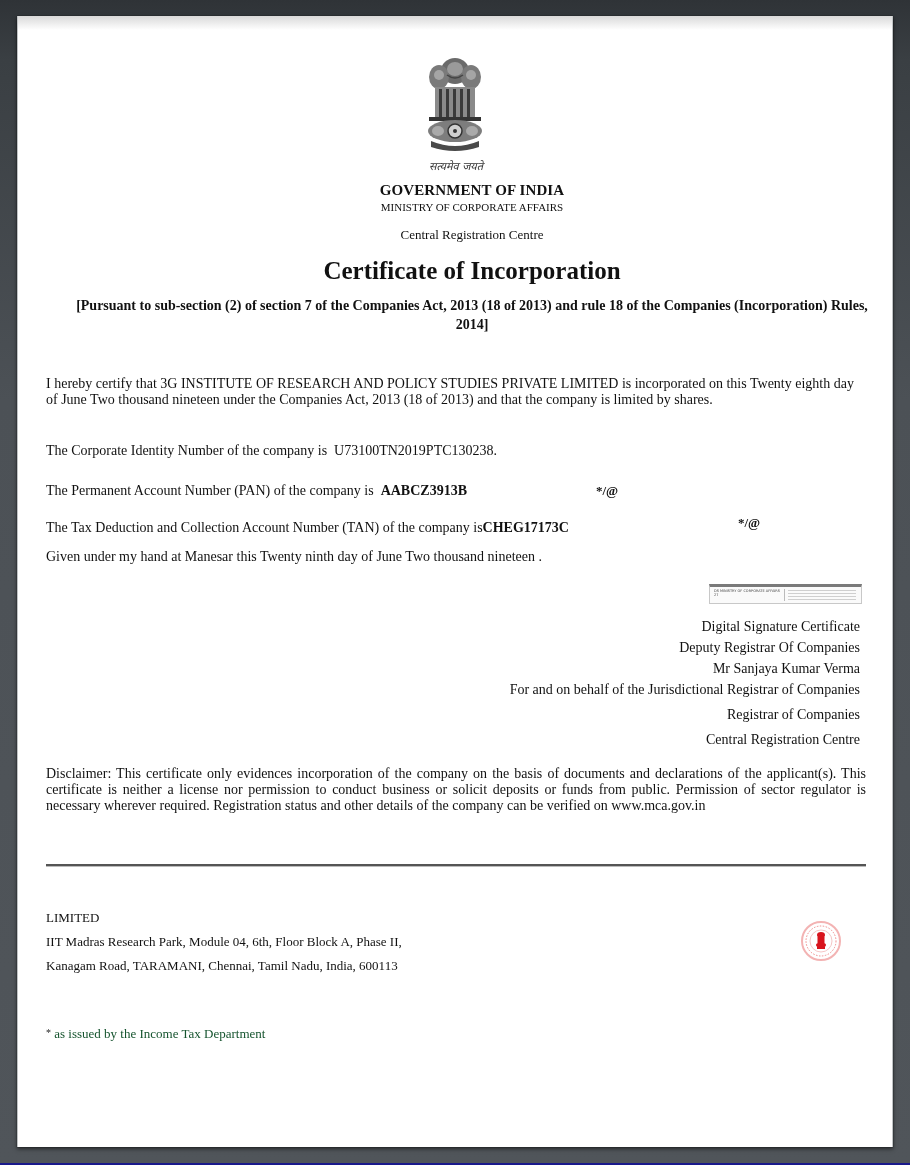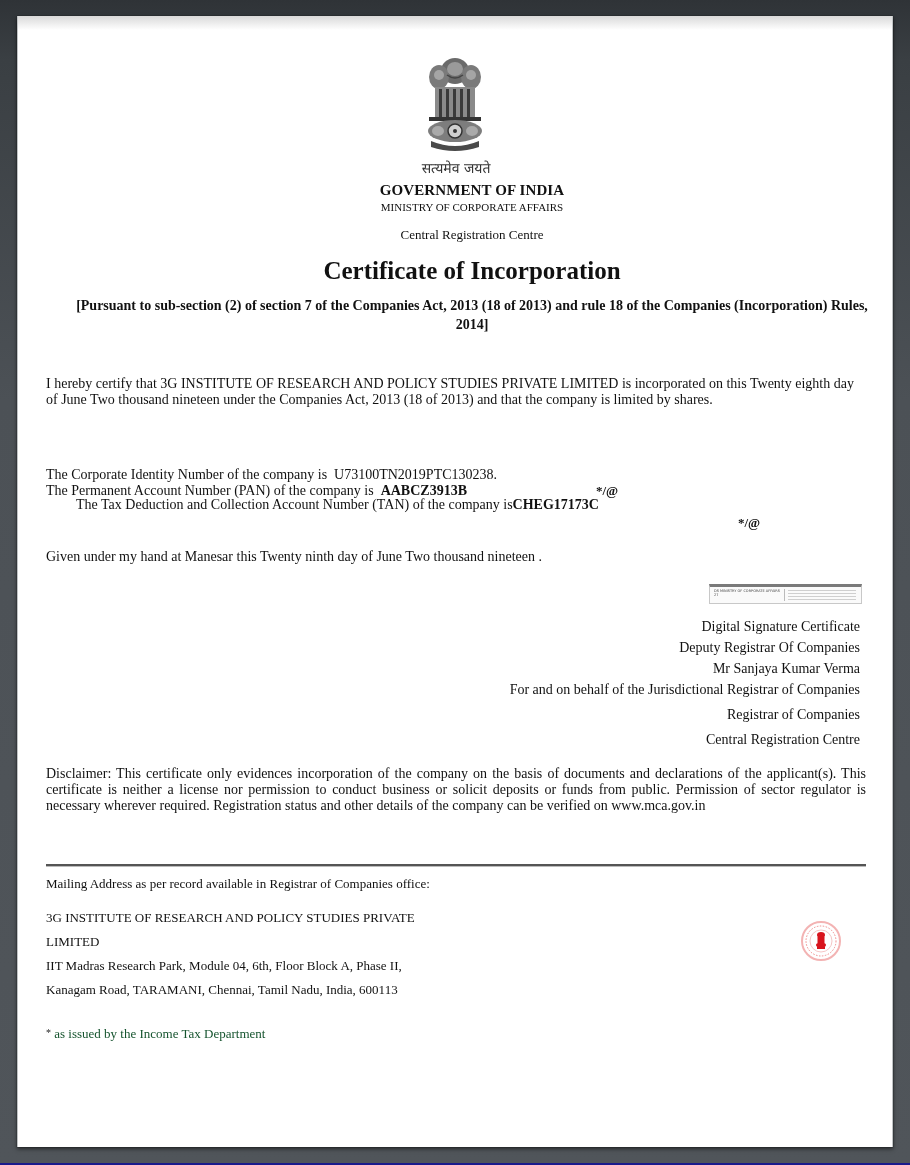"सत्यमेव जयते" .motto { font-size: 14px -> 11px; font-style: none -> italic }
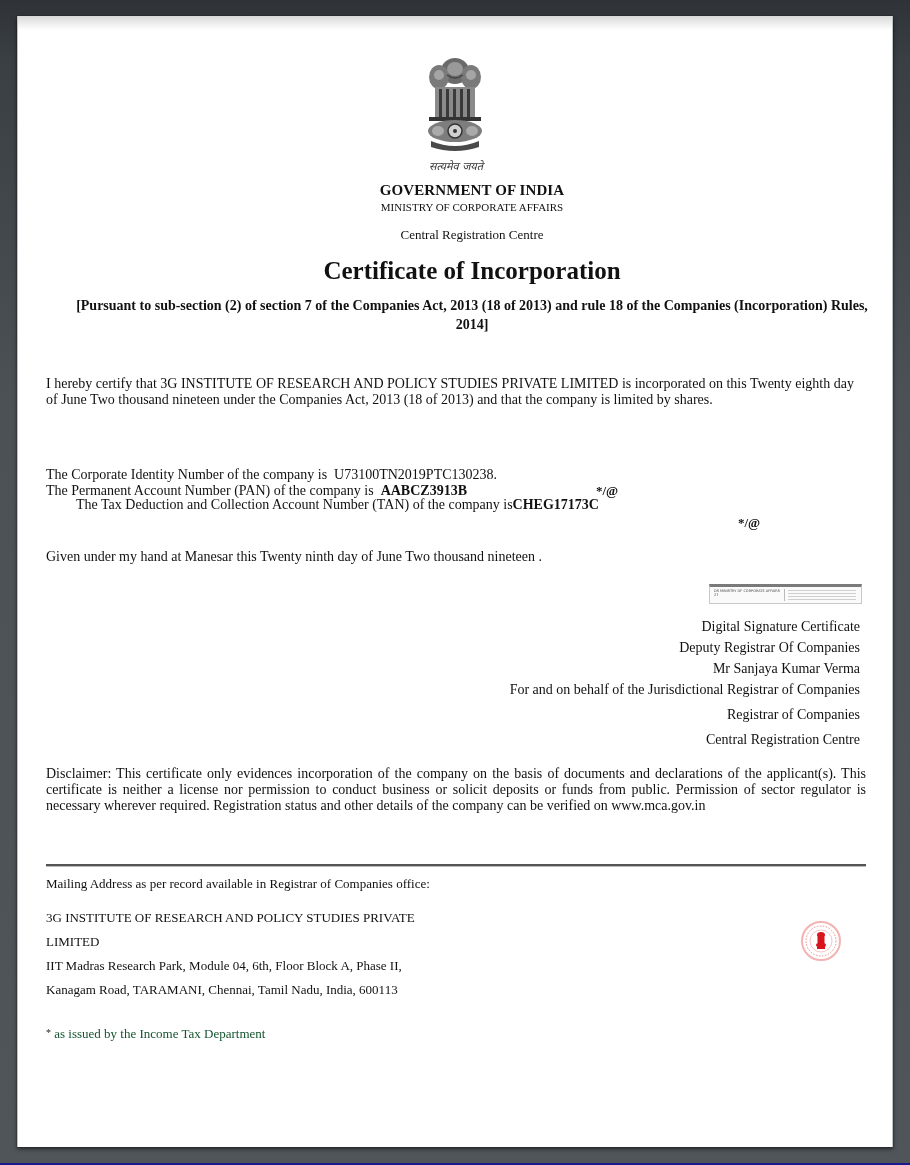"The Corporate Identity Number of" .cin { top: 451px -> 427px }
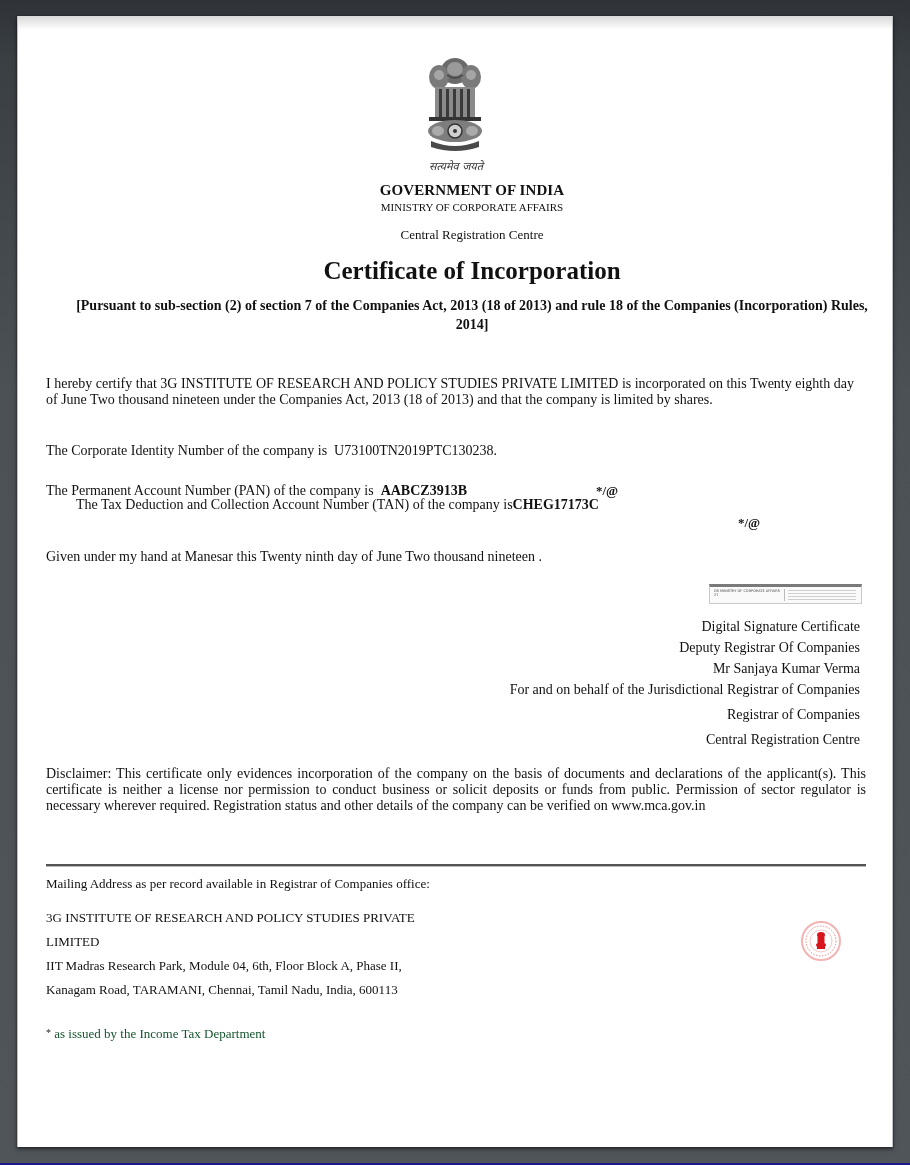"The Tax Deduction and Collection" .tan-line { margin-left: 30px -> none; top: 481px -> 504px }
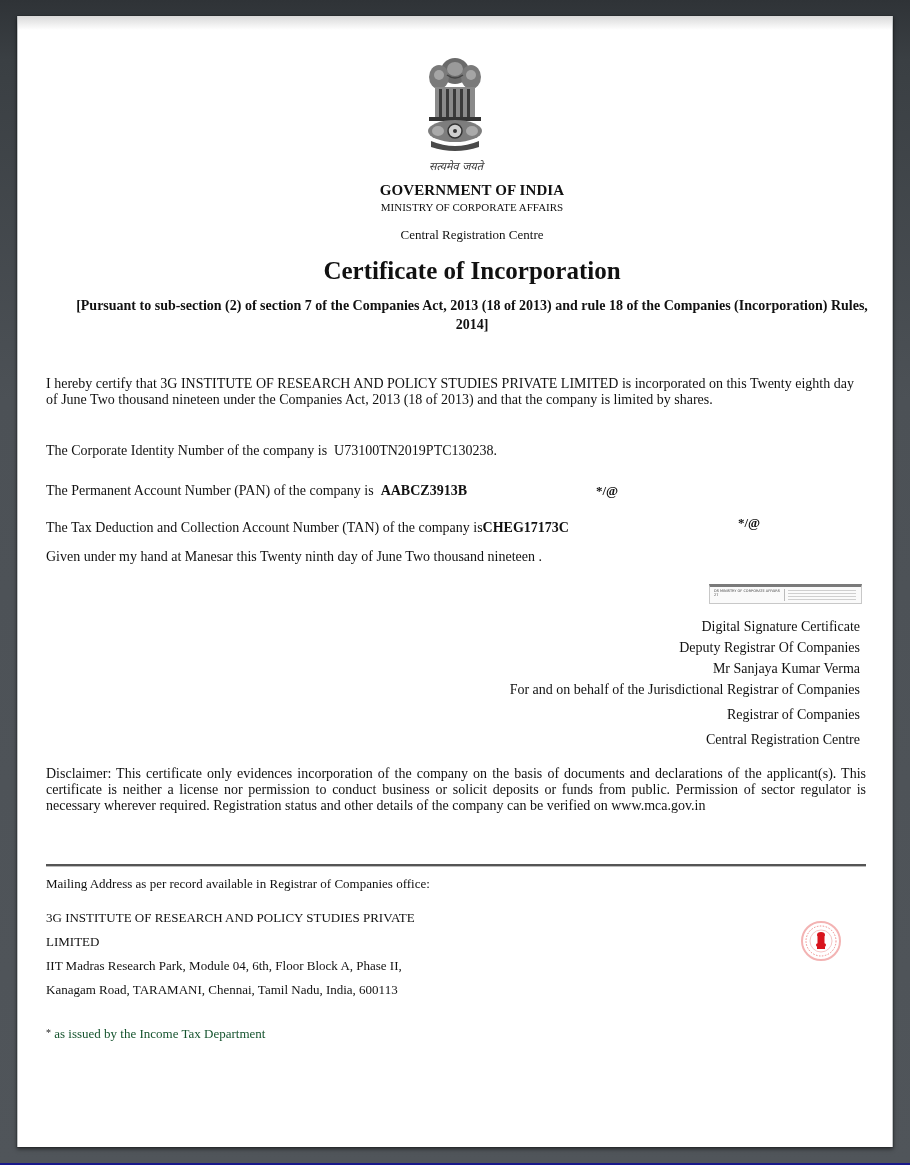"Mailing Address as per record" div.mailing-head { html: <div>Mailing Address as per record available in Registrar of Companies office:</div> -> none }
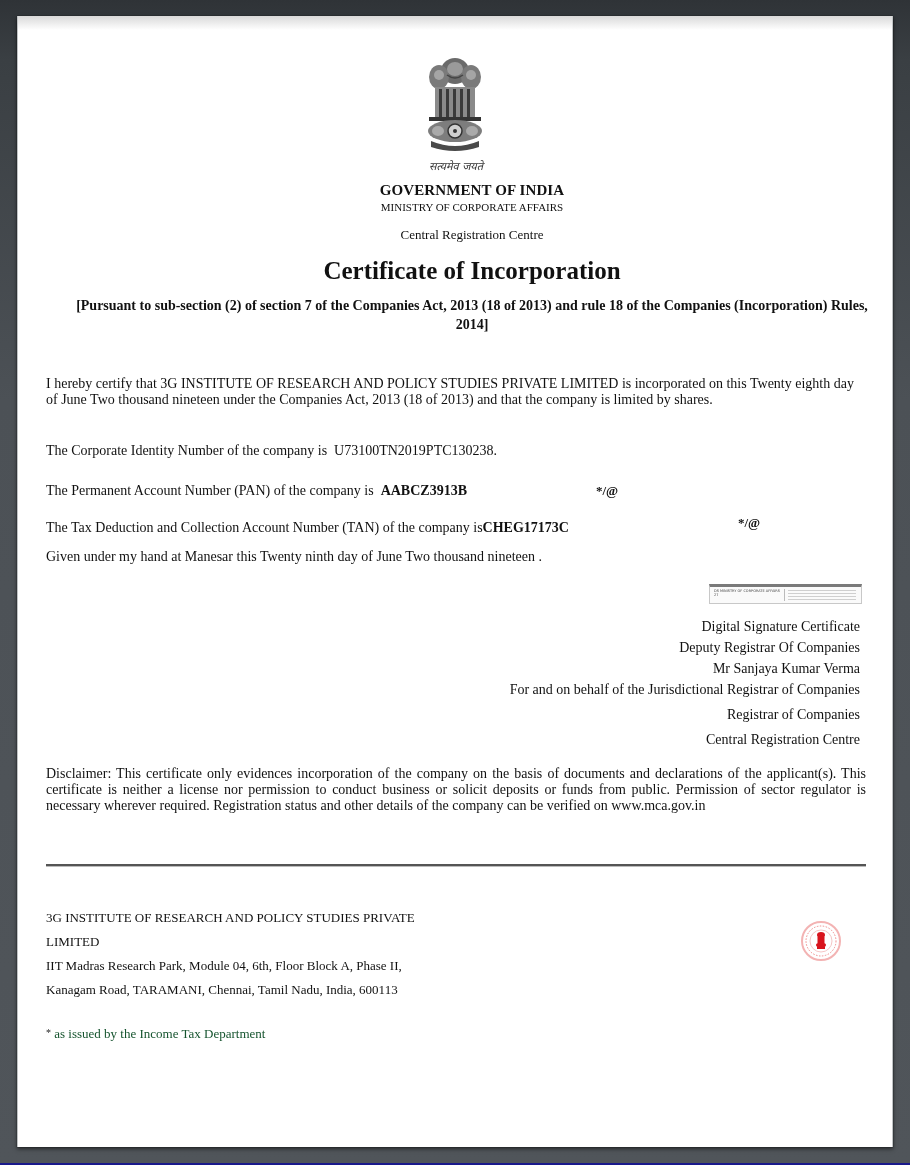"3G INSTITUTE OF RESEARCH AND" div { html: <div>3G INSTITUTE OF RESEARCH AND POLICY STUDIES PRIVATE</div> -> none }
